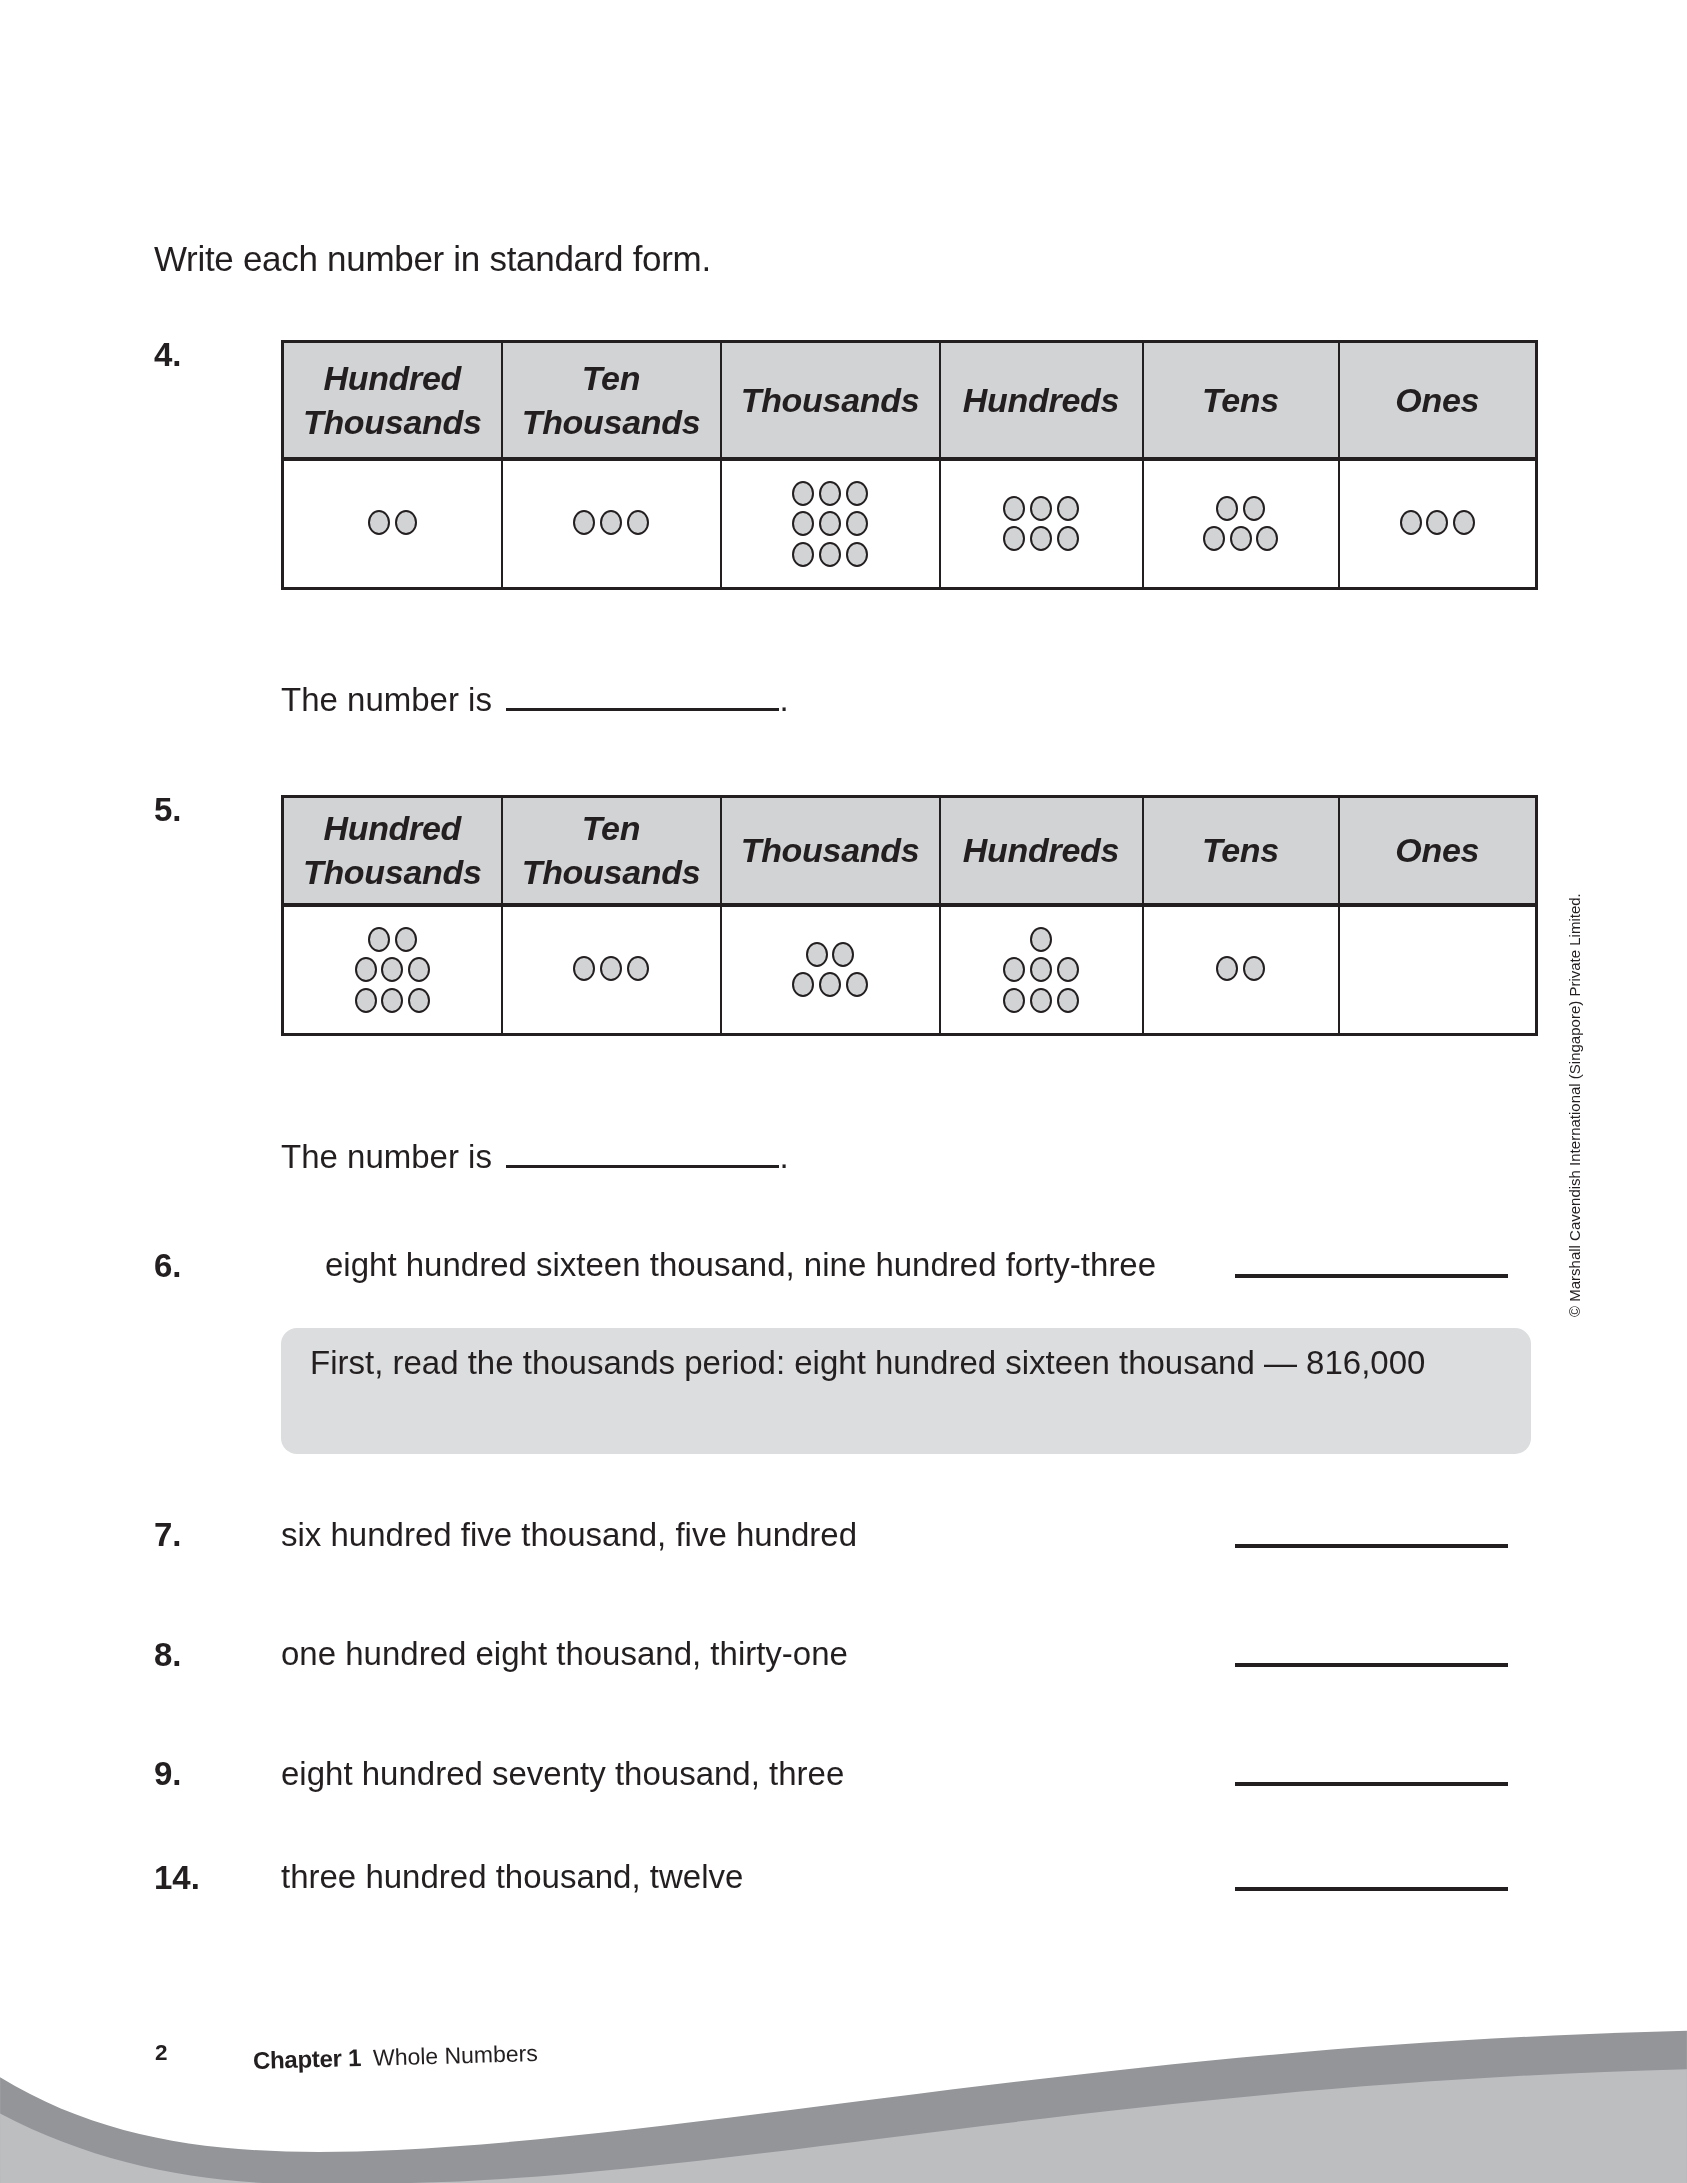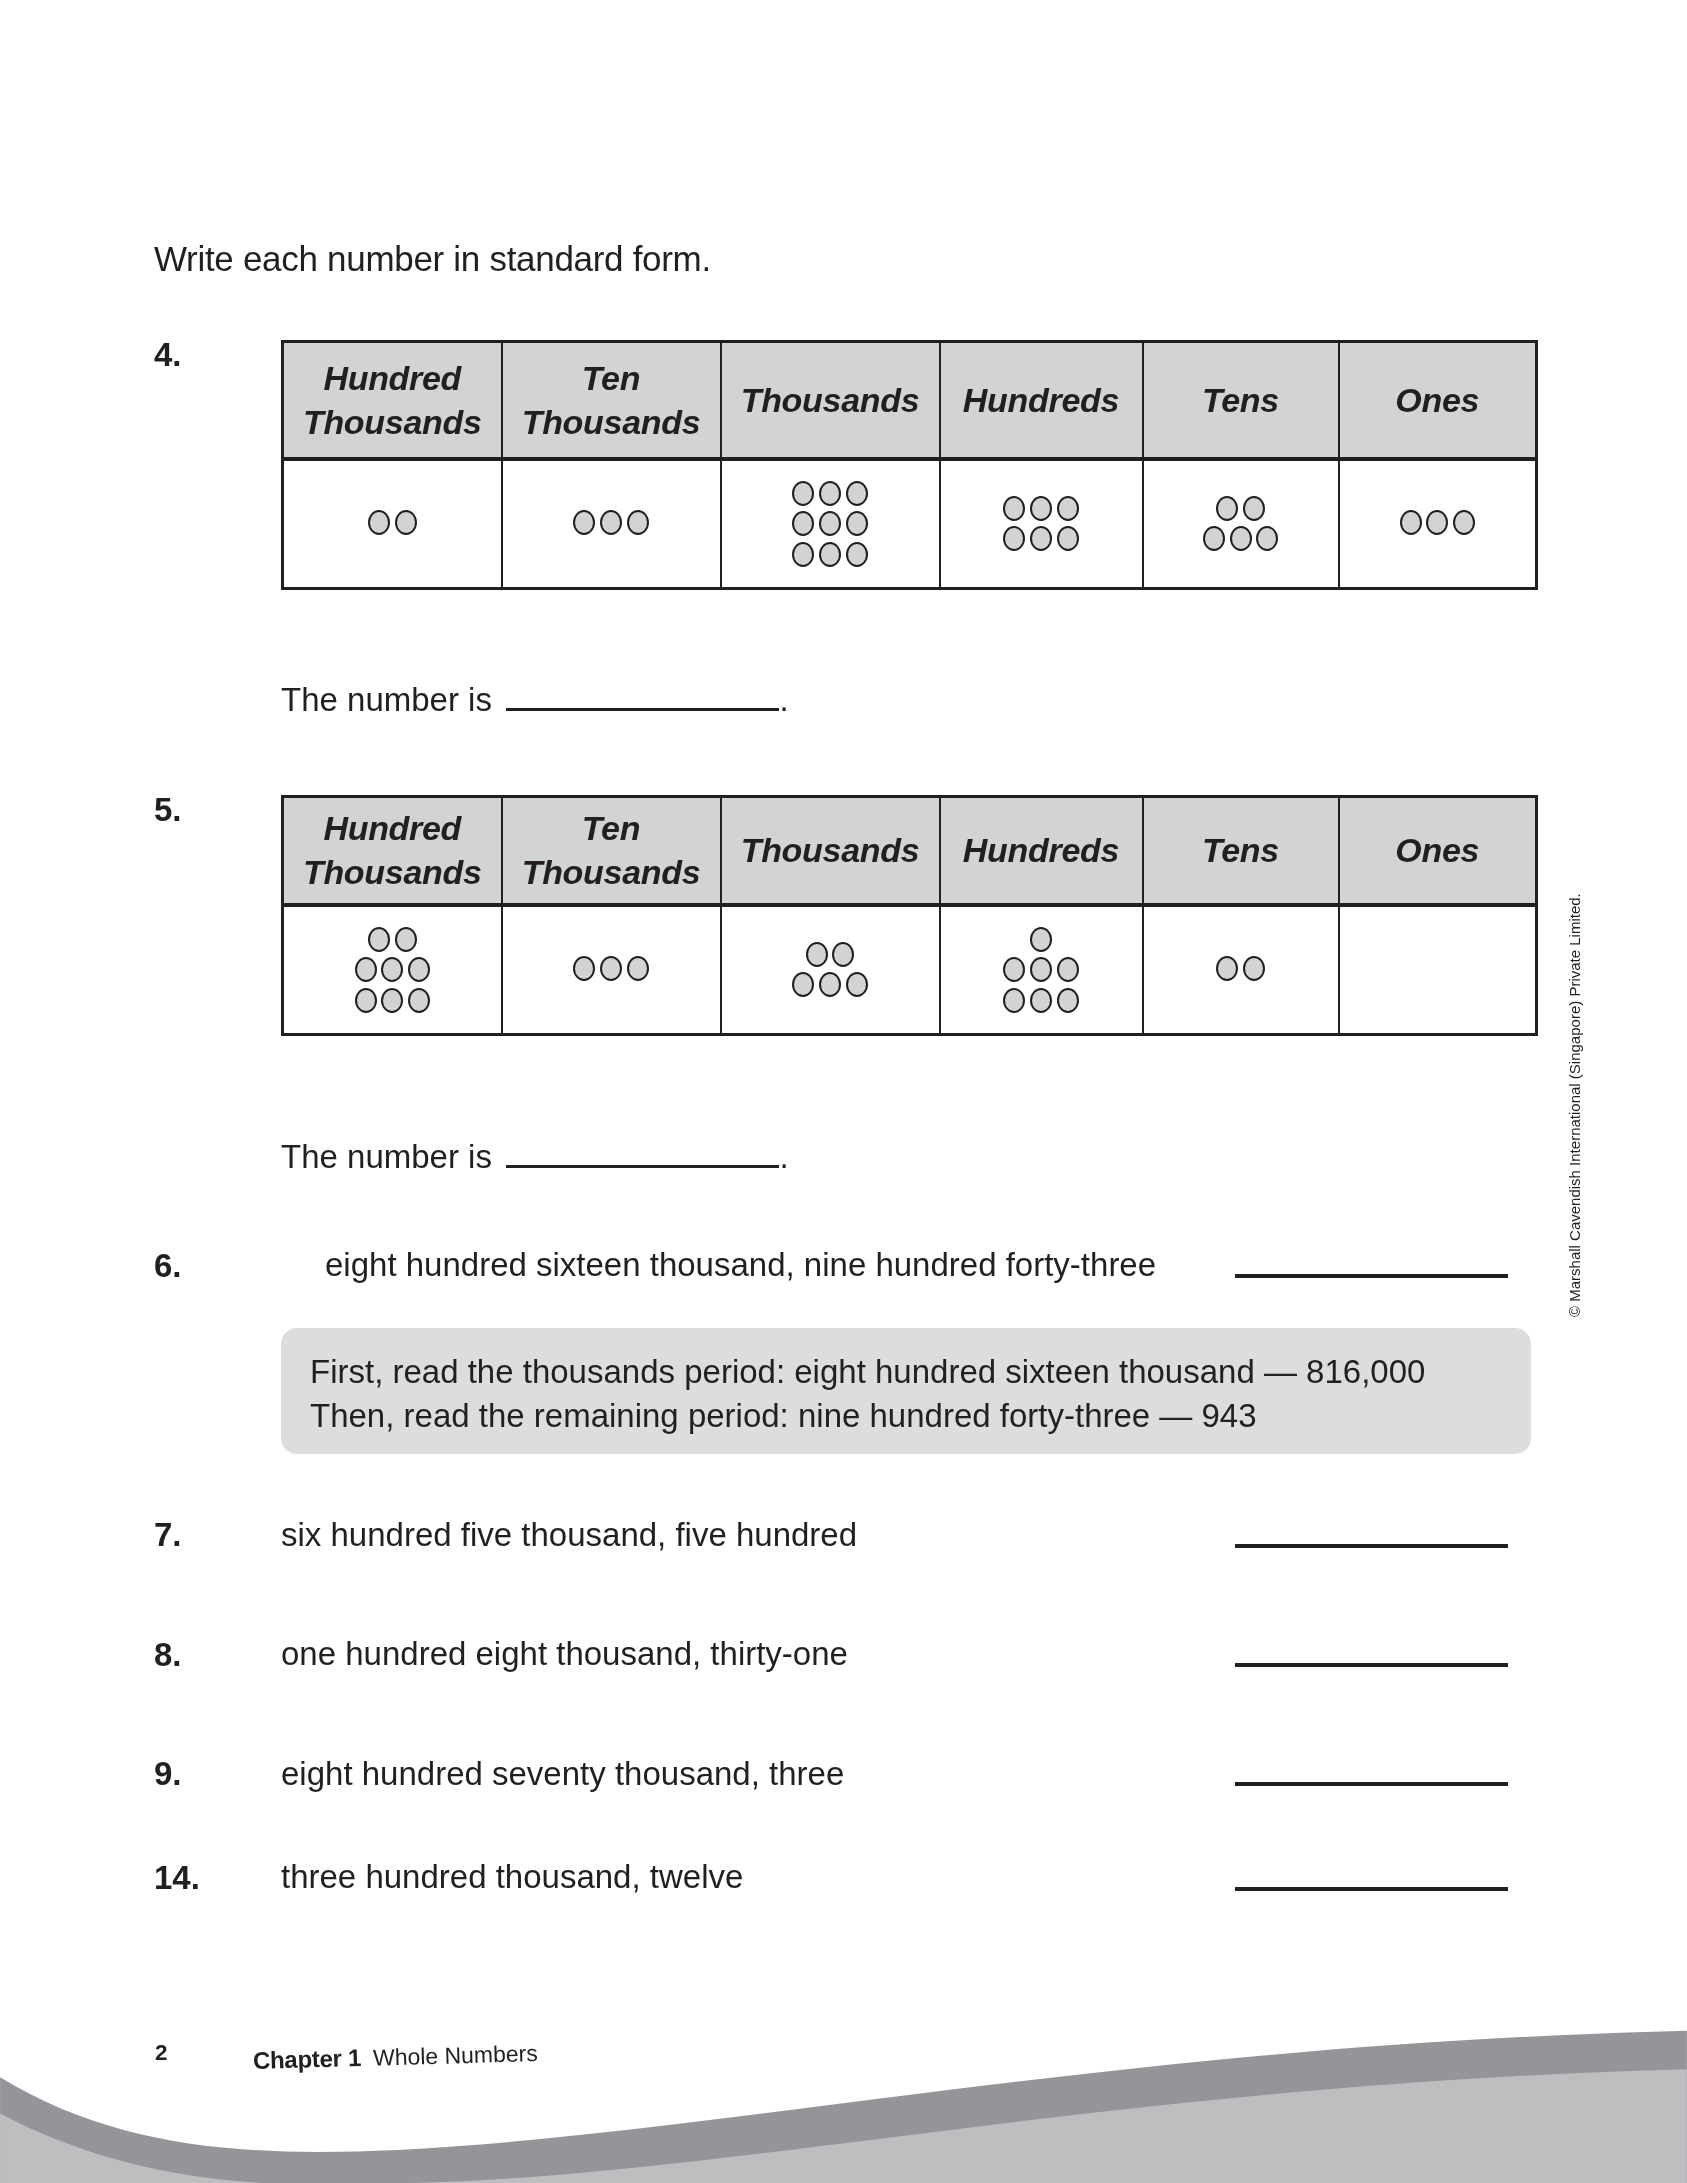"First, read the thousands period:" .hint-box { padding: 22px 0 0 29px -> 13px 0 0 29px }
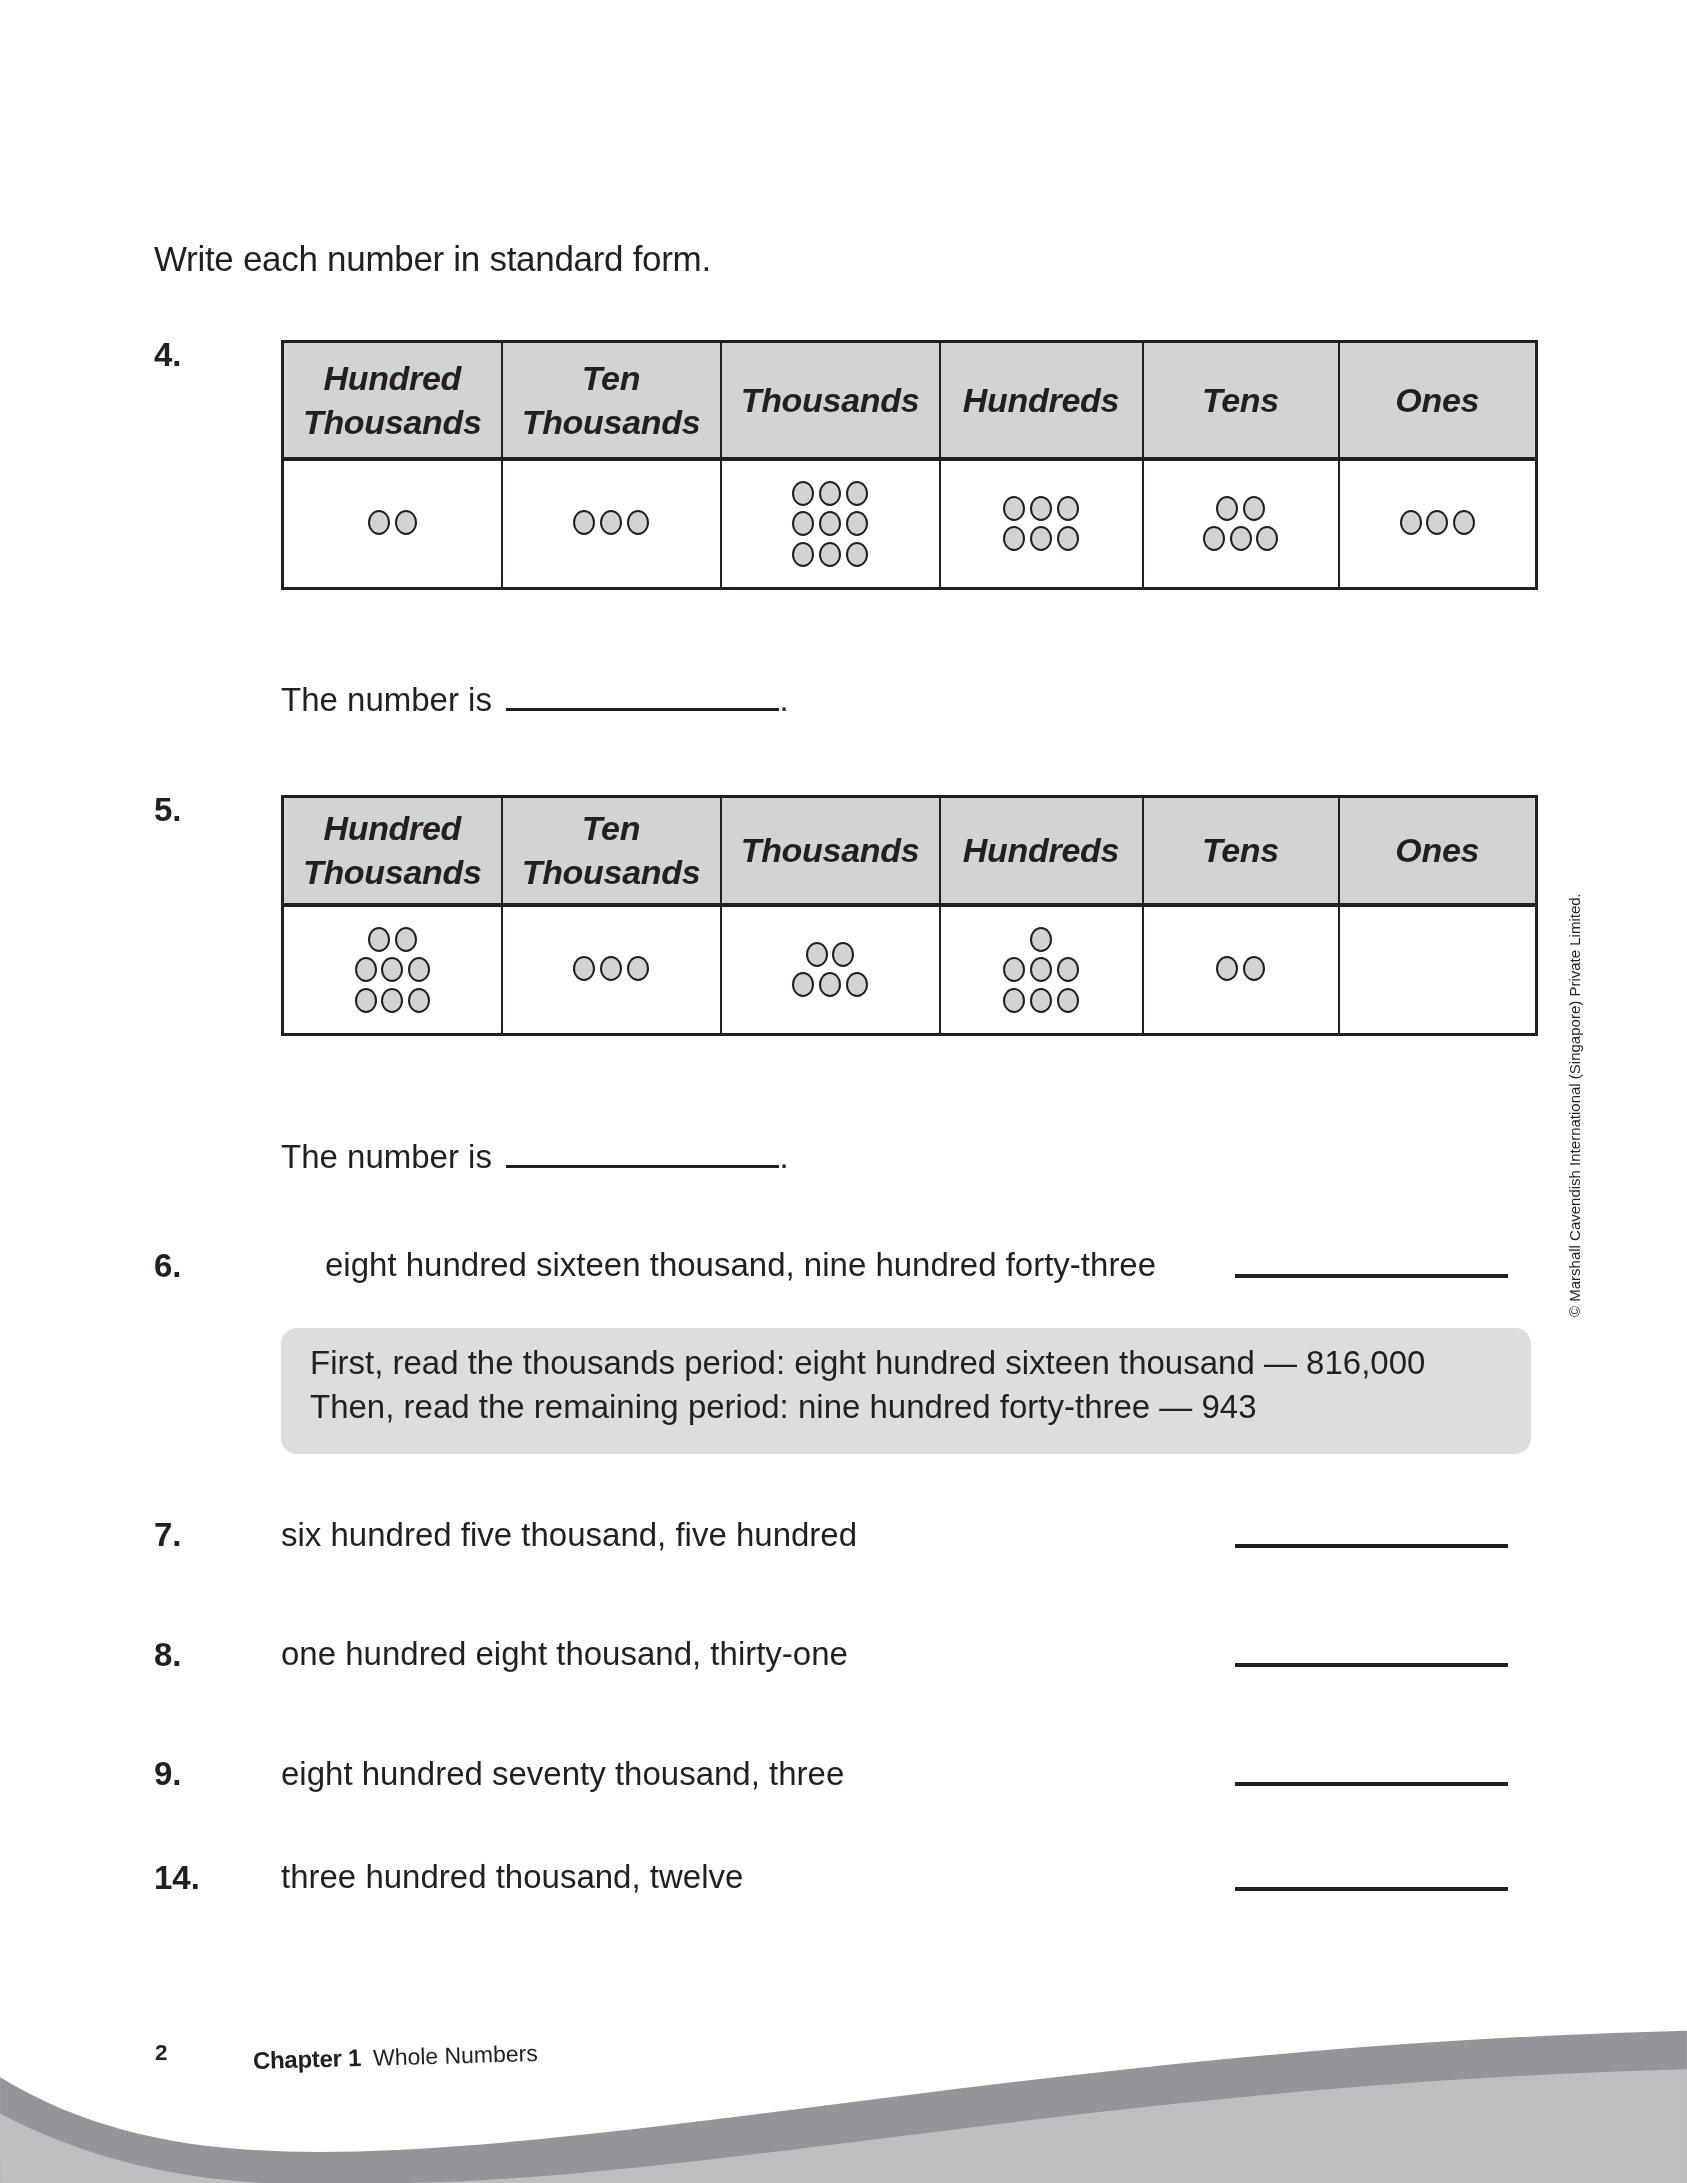"Then, read the remaining period:" div { html: <div>Then, read the remaining period: nine hundred forty-three — 943</div> -> none }
